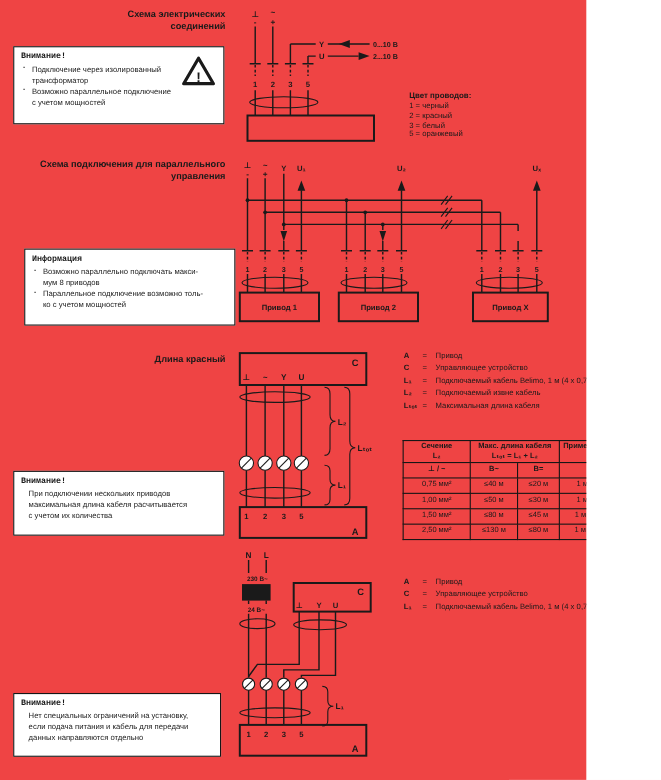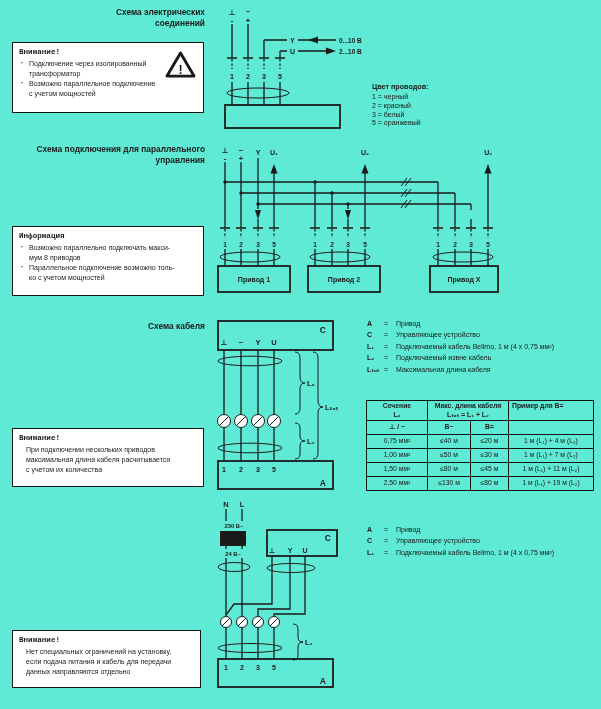"Схема электрических" .page { background: #5eead4 -> #ef4444; width: 601px -> 533px }
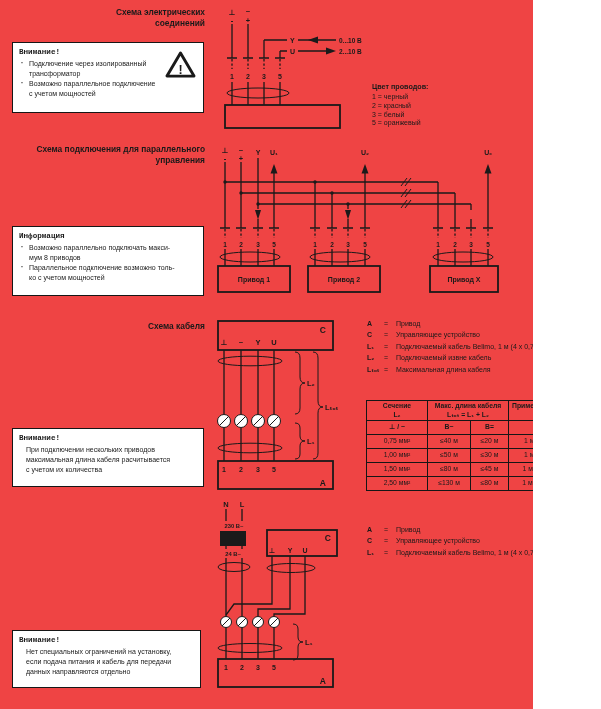"Информация" div.note-box { left: 12px -> 22px }
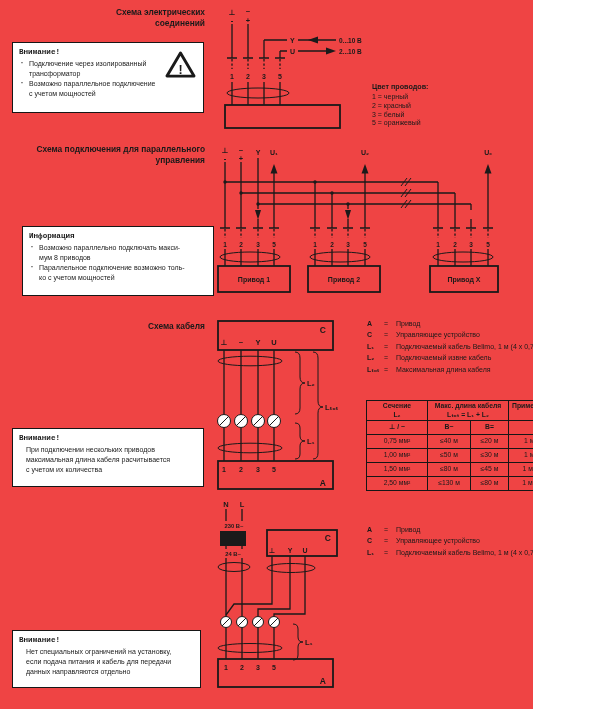"Схема кабеля" div.abs { text: Схема кабеля -> Длина красный }
